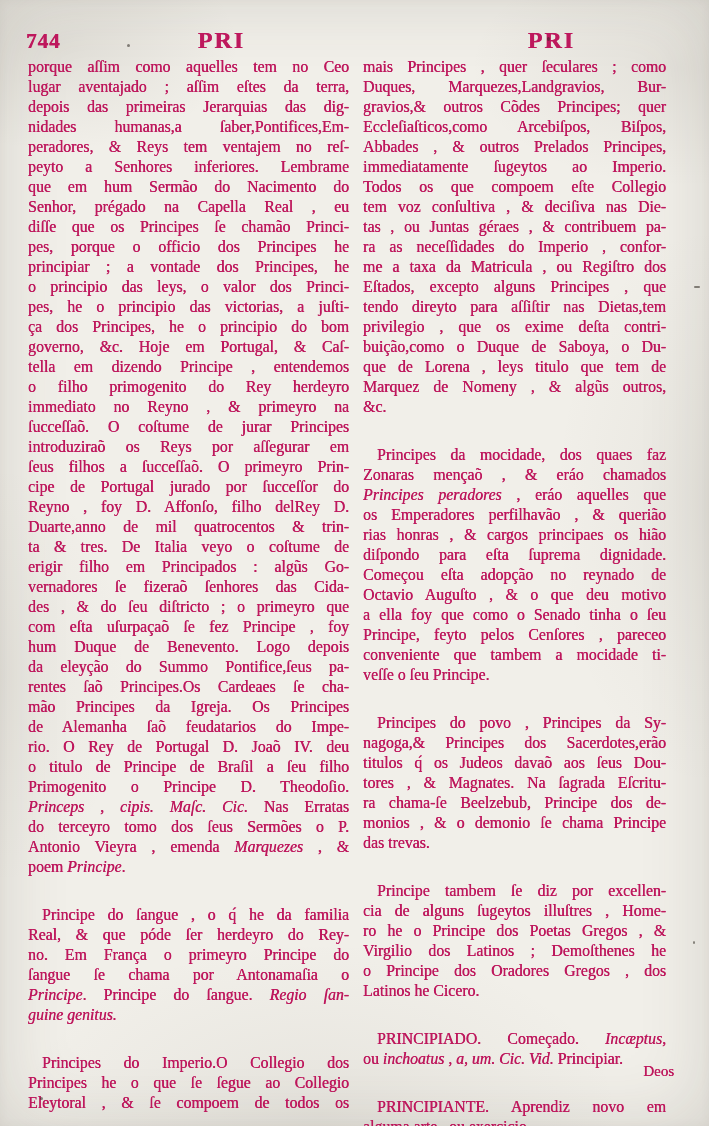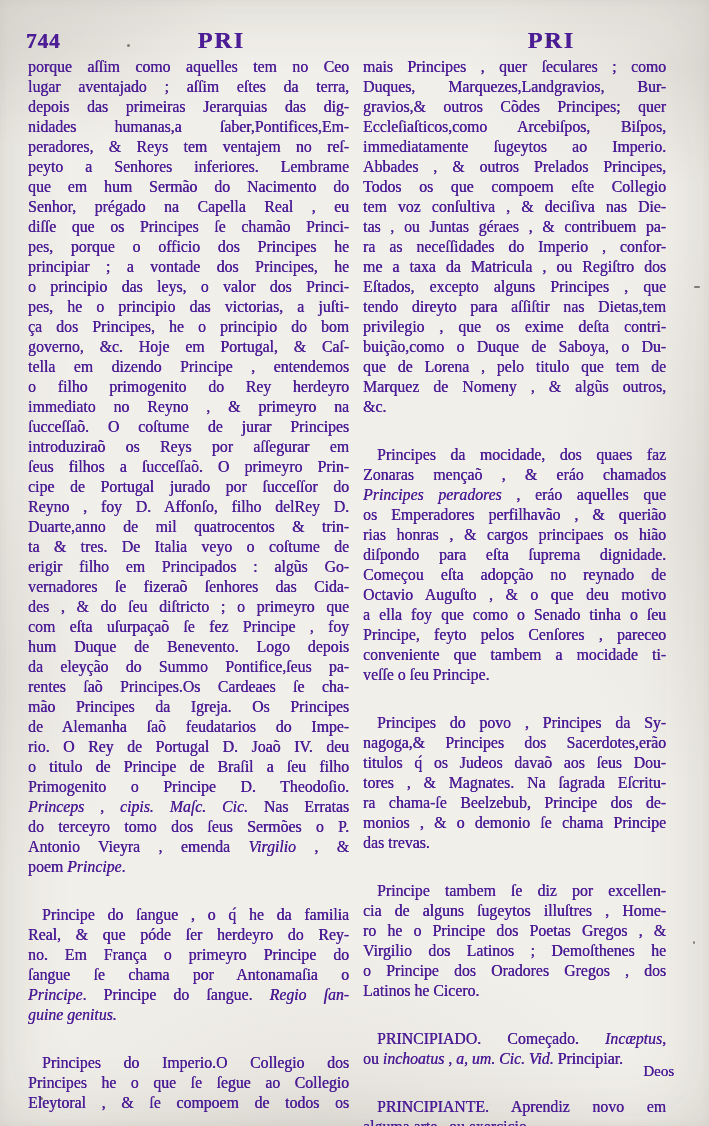"744" .ink { color: #4c1d95 -> #be185d }
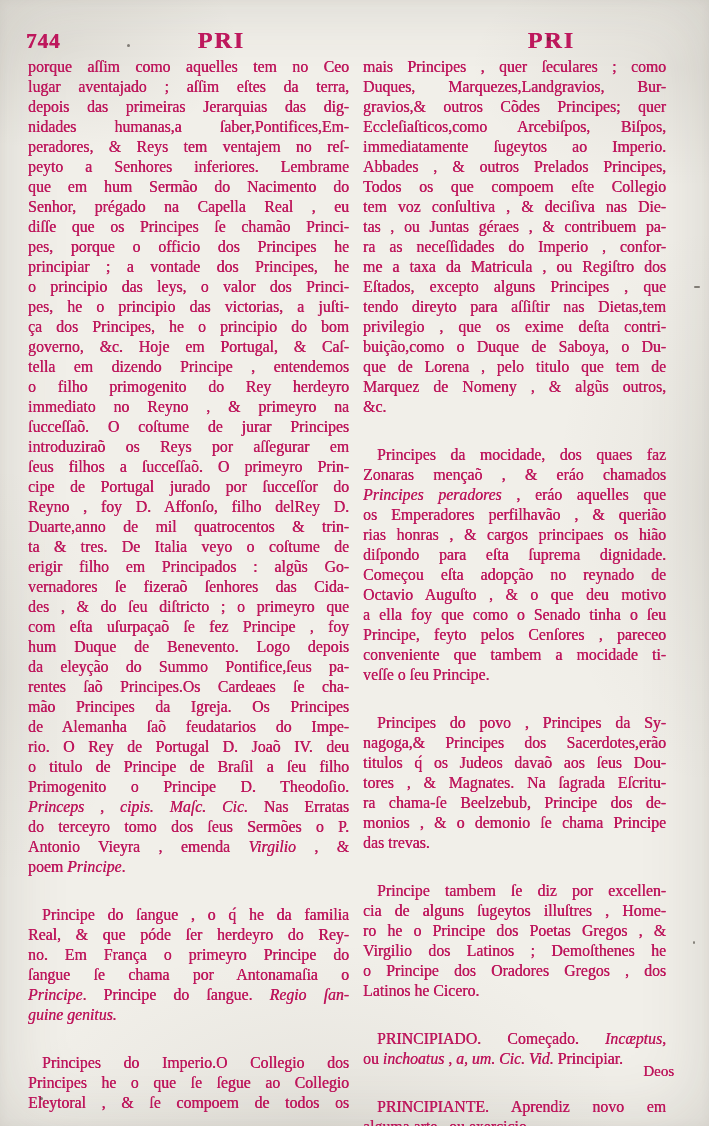"immediatamente ſugeytos ao Imperio." div.line { order: before "Abbades , & outros Prelados" -> after "Abbades , & outros Prelados" }
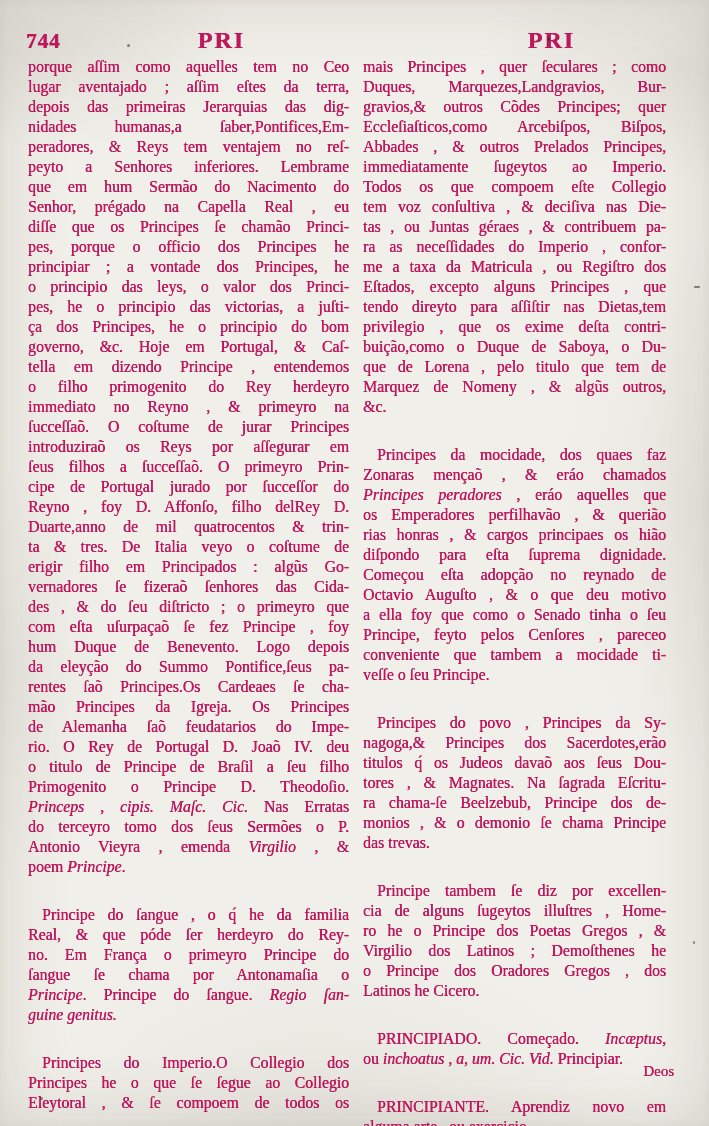"que de Lorena , pelo" div.line { text: pelo -> leys }
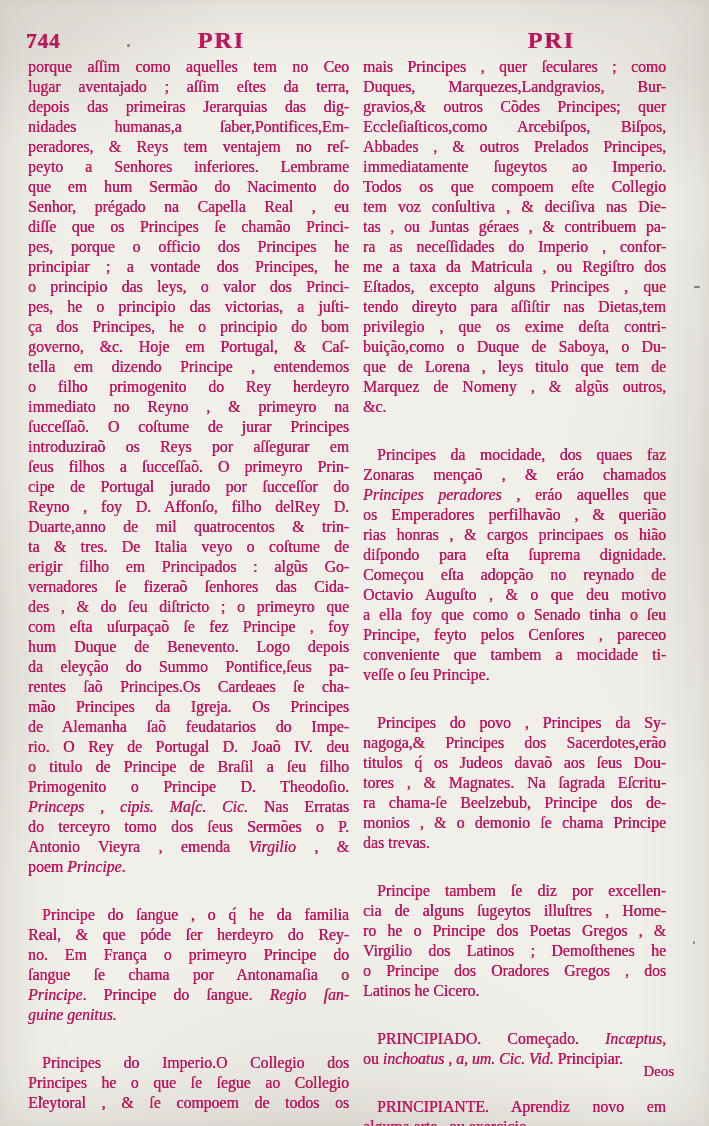"Virgilio" i { text: Virgilio -> Marquezes }
